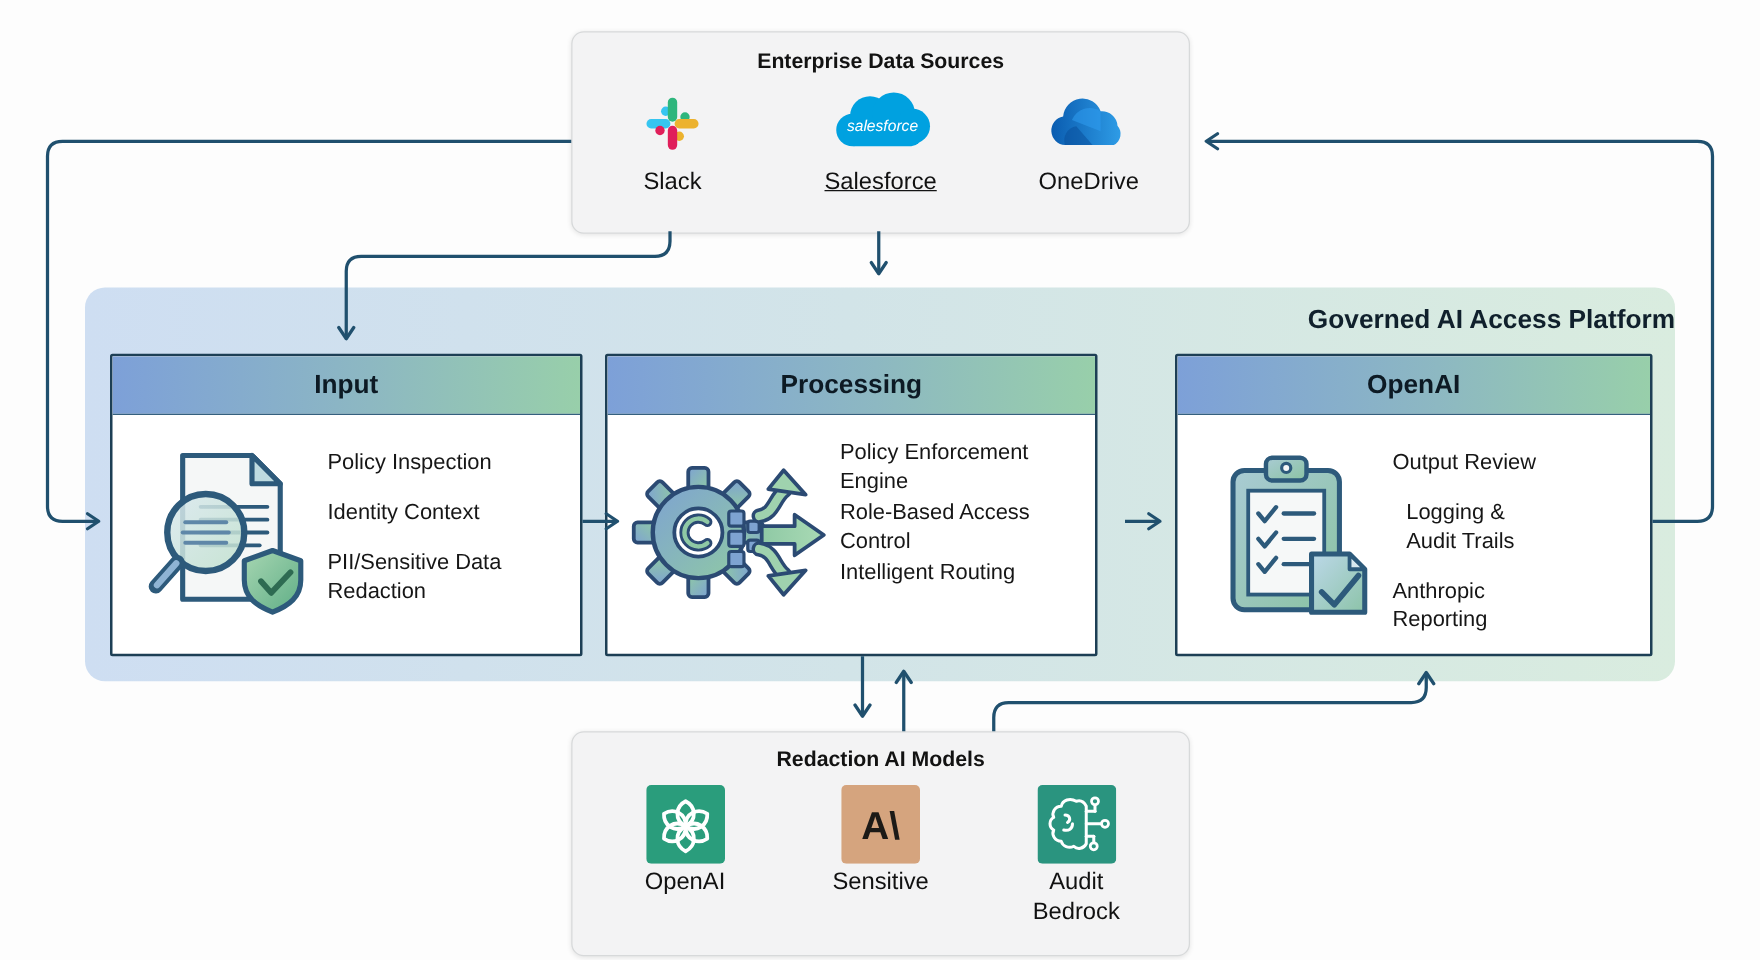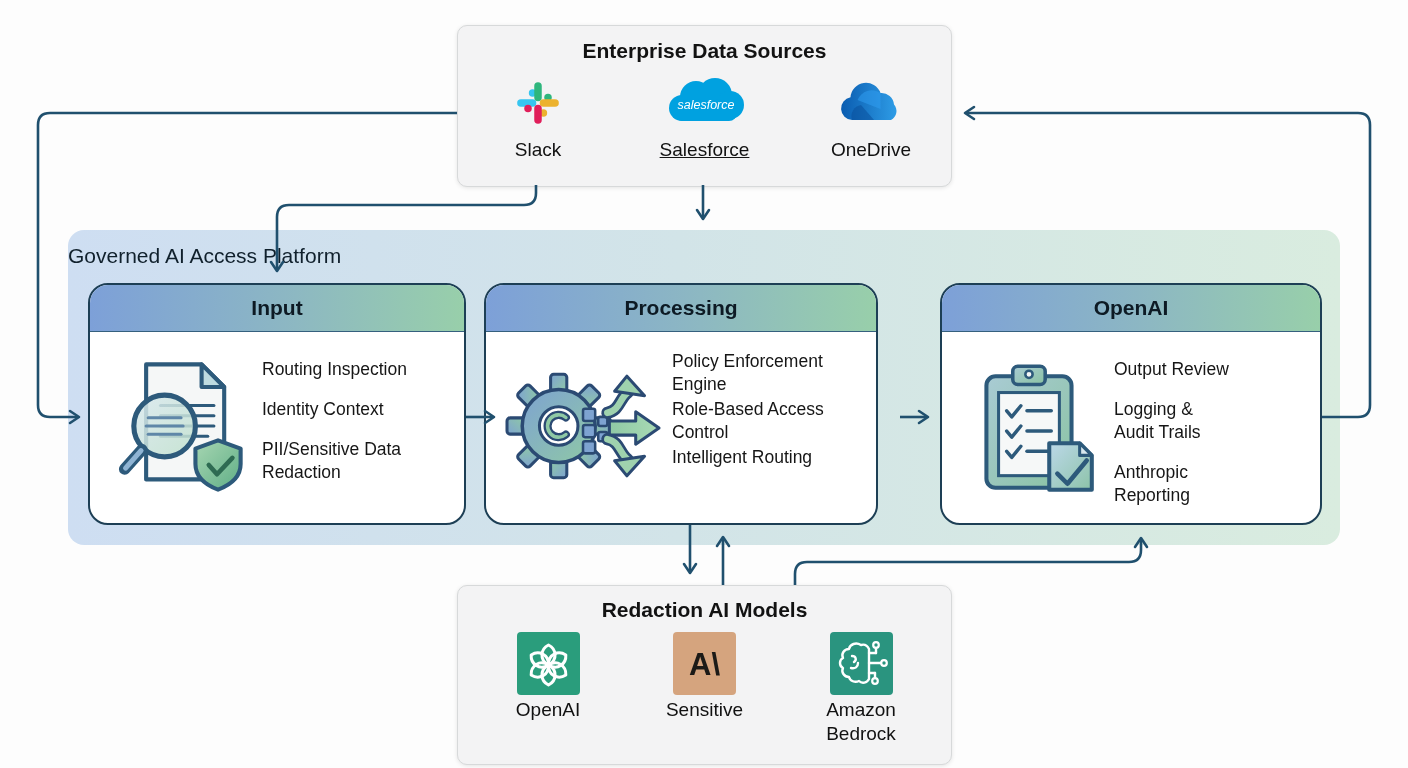"Enterprise Data Sources" .box-title { font-size: 21px -> 17px }
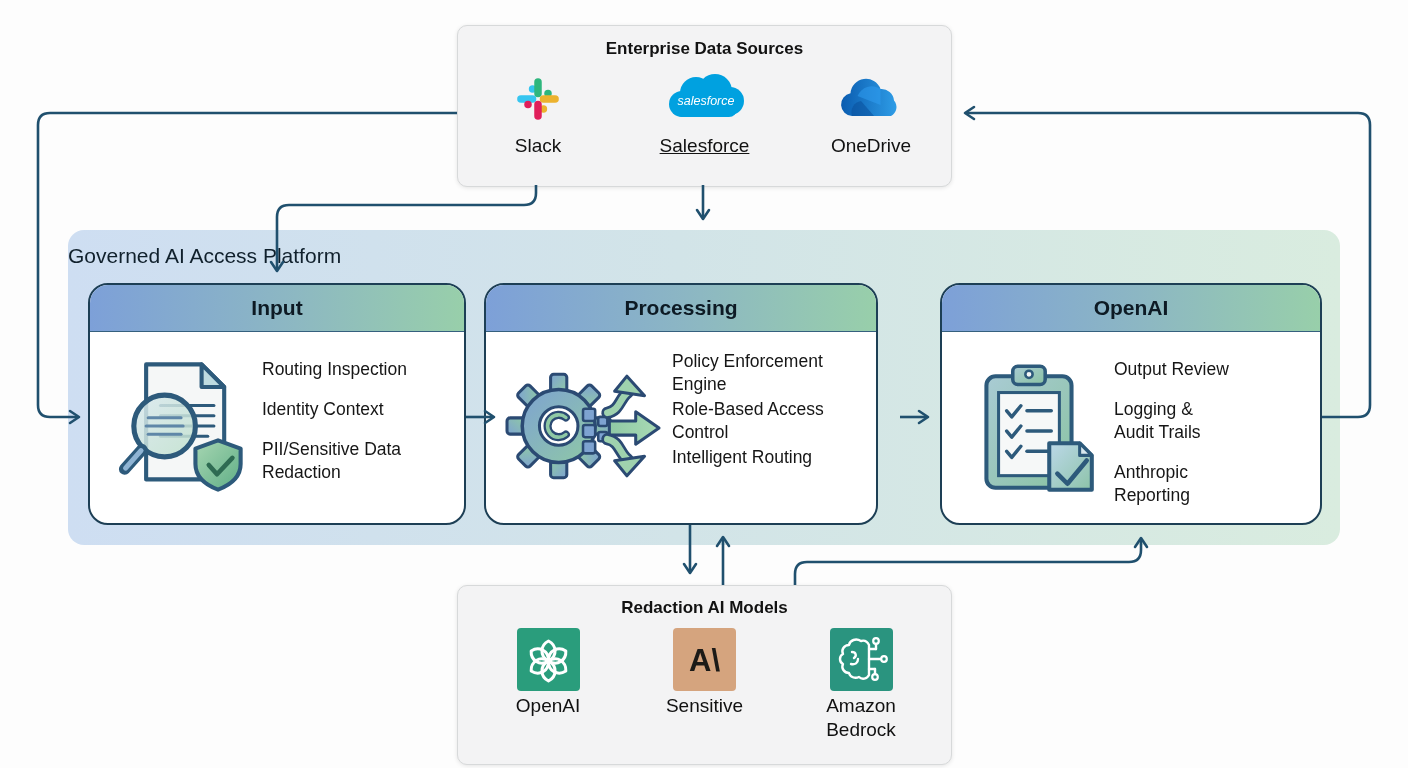"Governed AI Access Platform" #platform-title { font-weight: normal -> bold; text-align: left -> right }
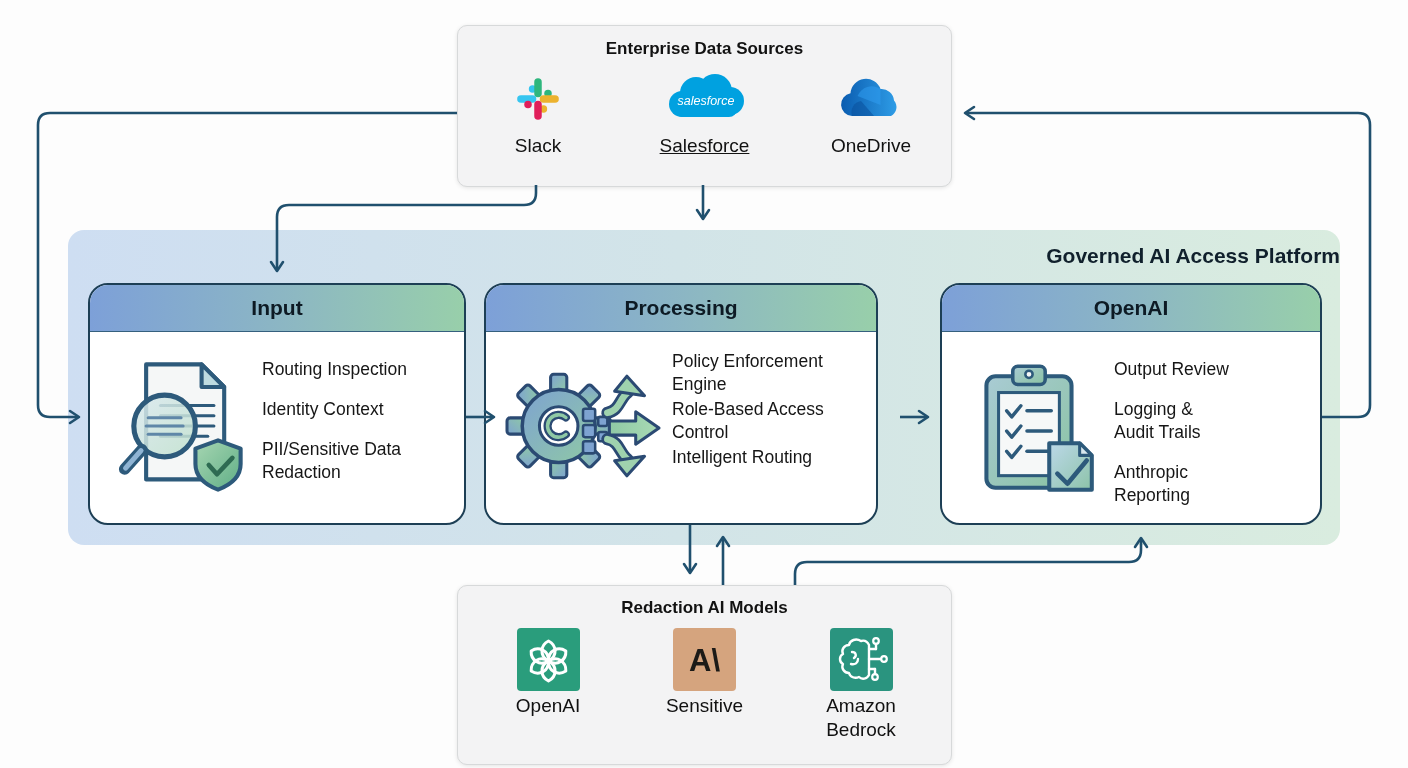"Input" .card { border-radius: 20px -> 2px }
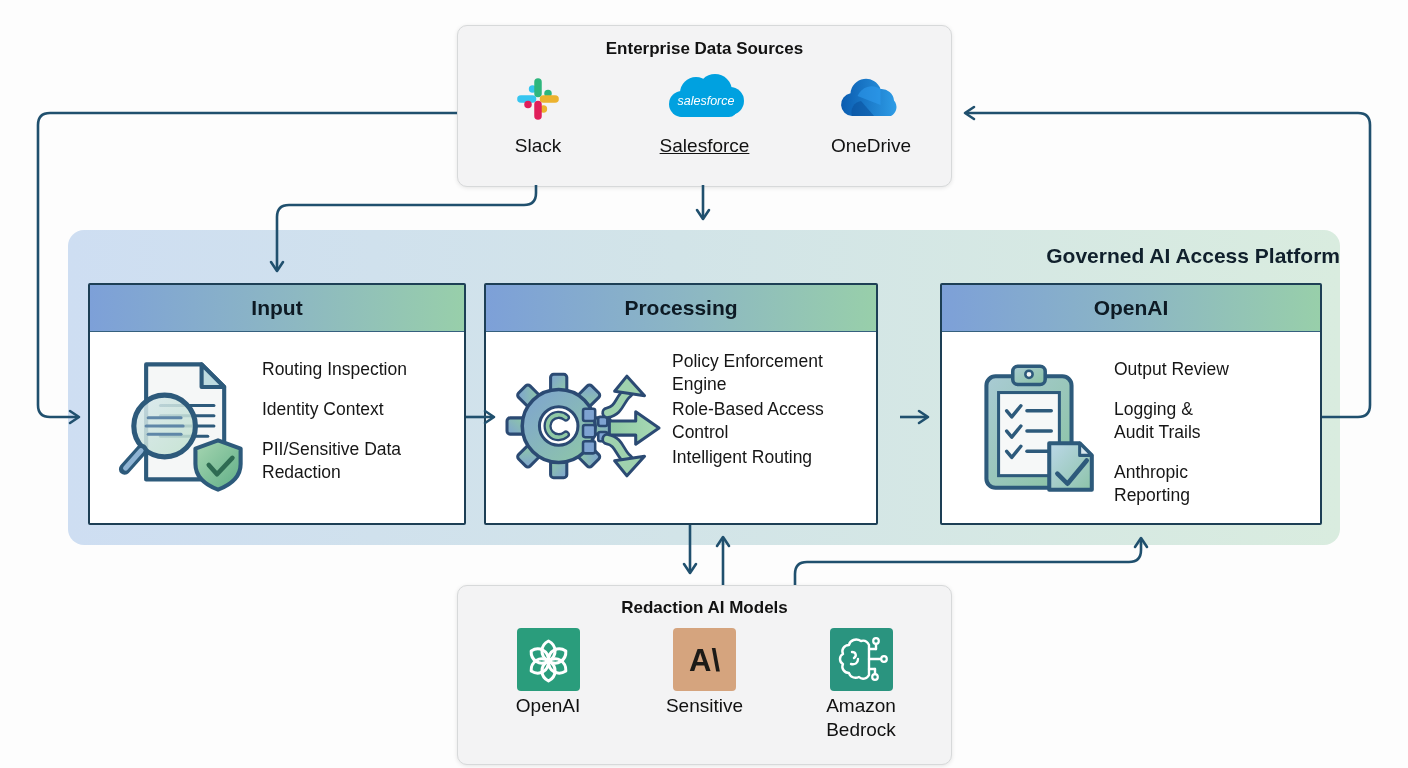"Routing Inspection" div { text: Routing -> Policy }
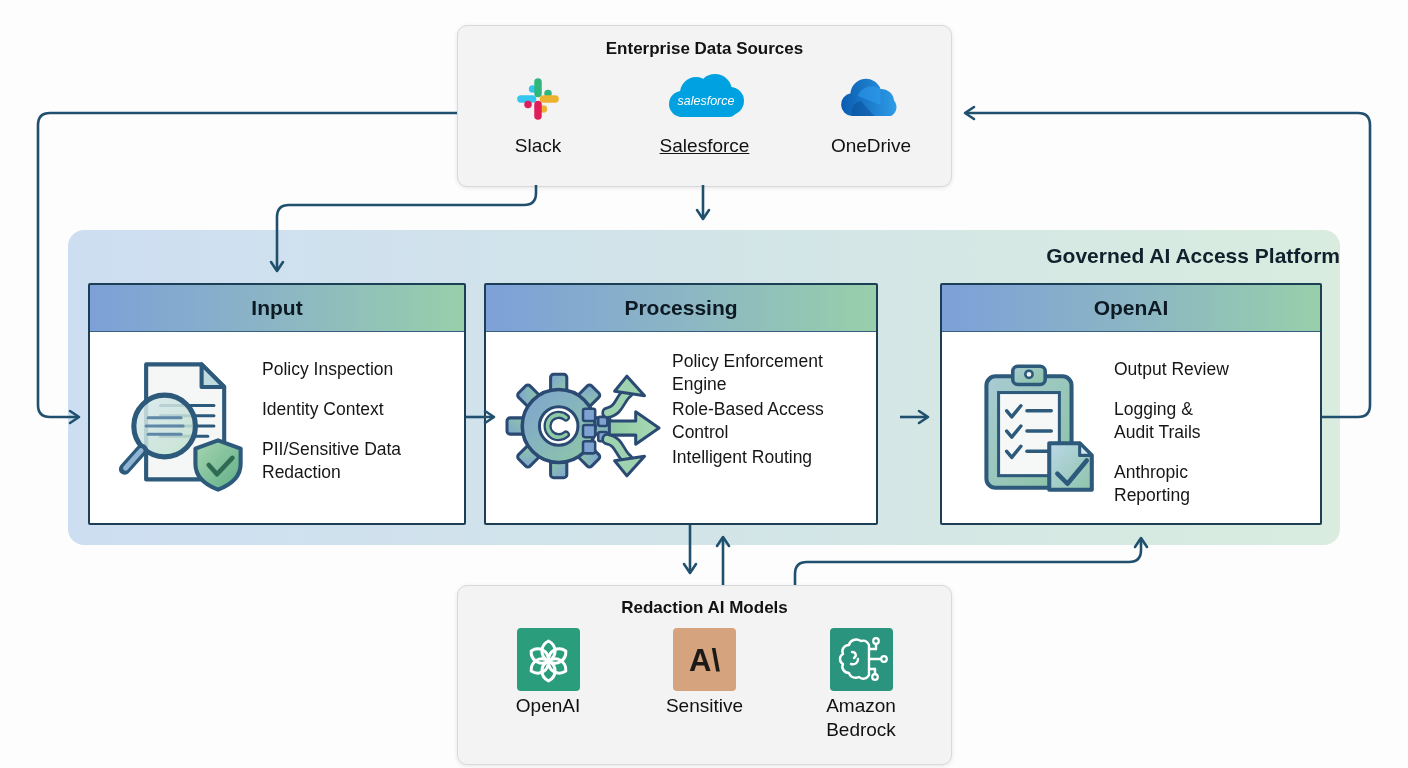"Logging & Audit Trails" div { margin-left: none -> 11px }
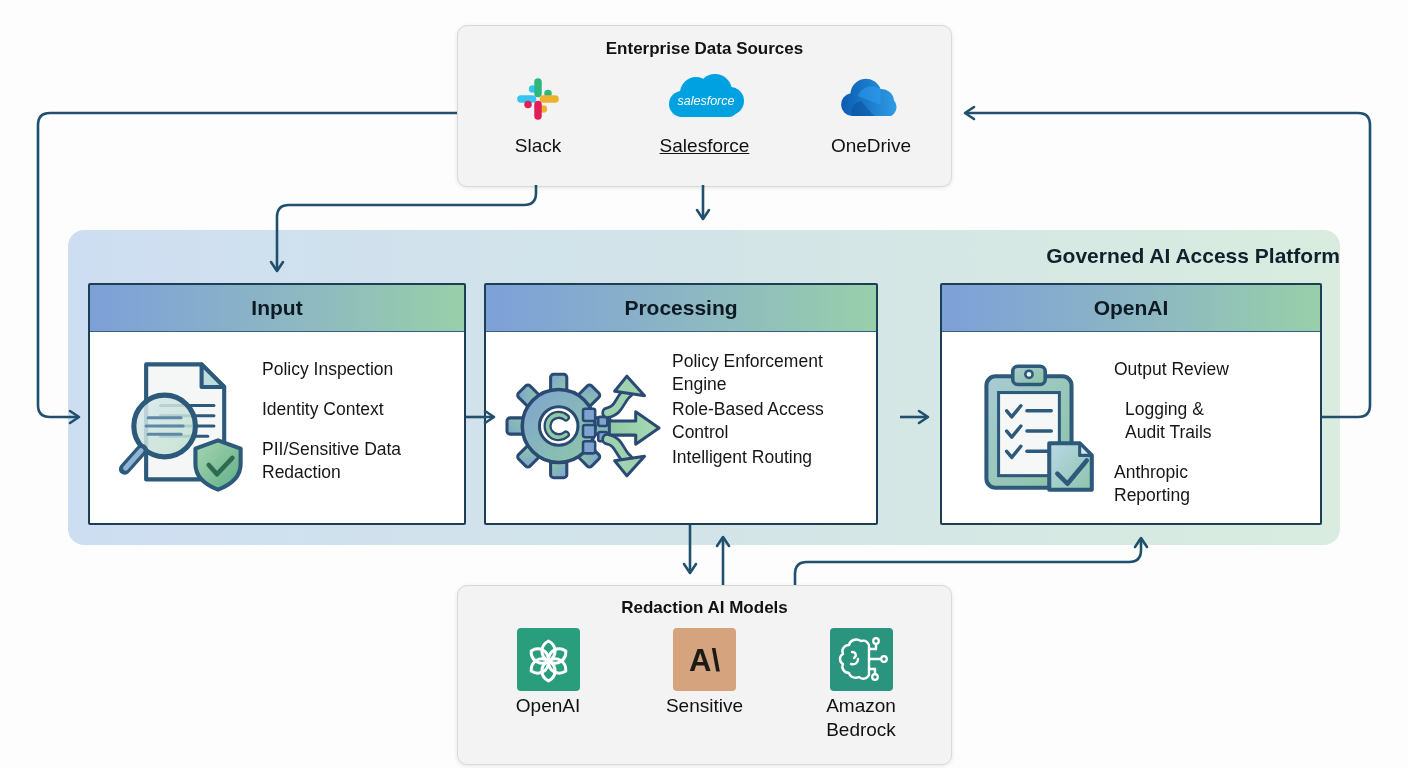"Amazon Bedrock" div.logo-label { text: Amazon -> Audit }
